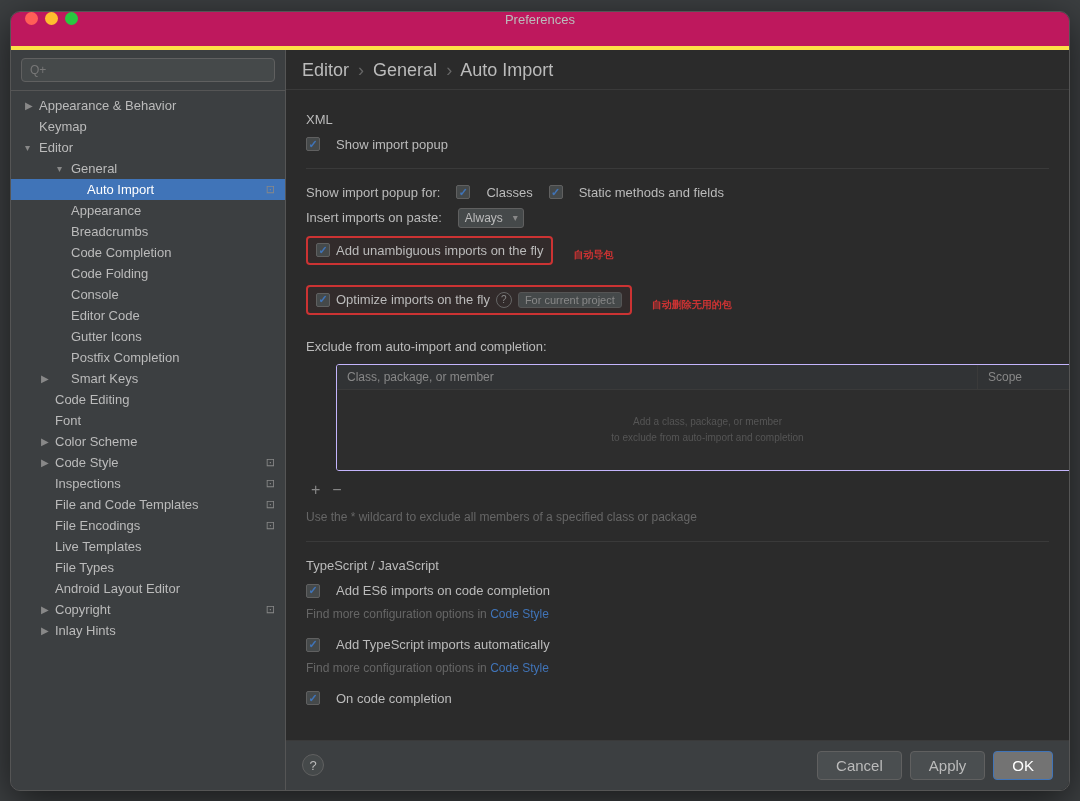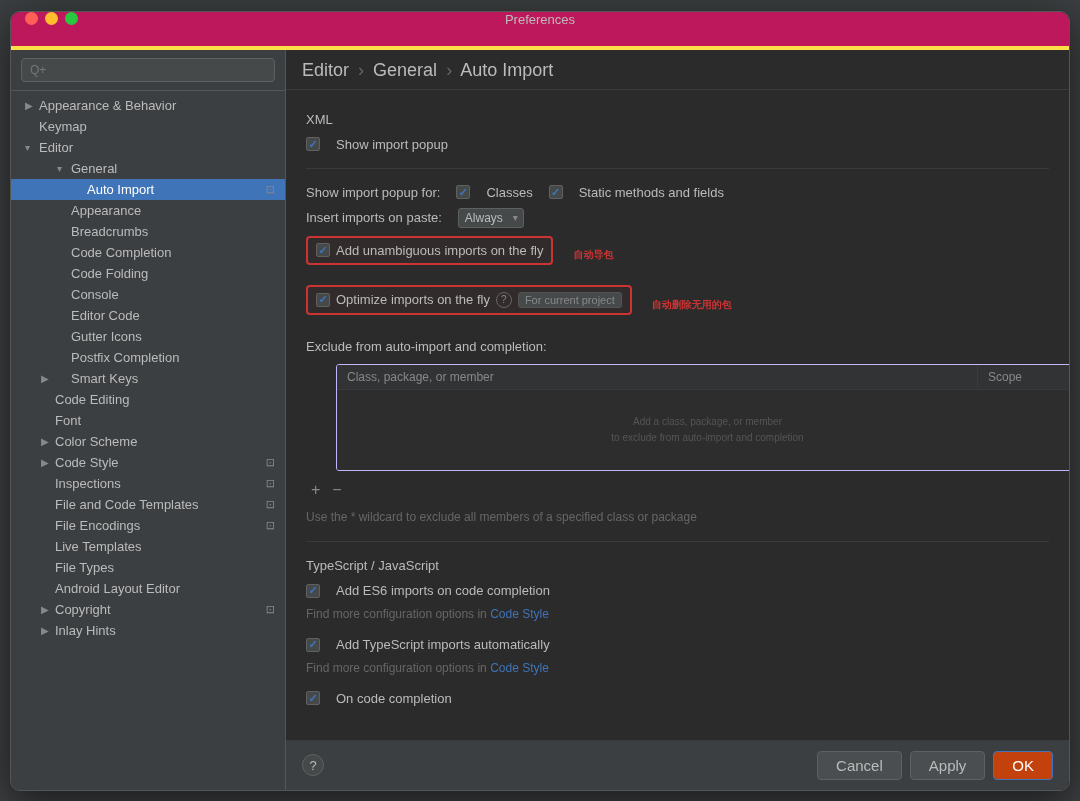"OK" .btn-primary { background: #c2410c -> #737373 }
